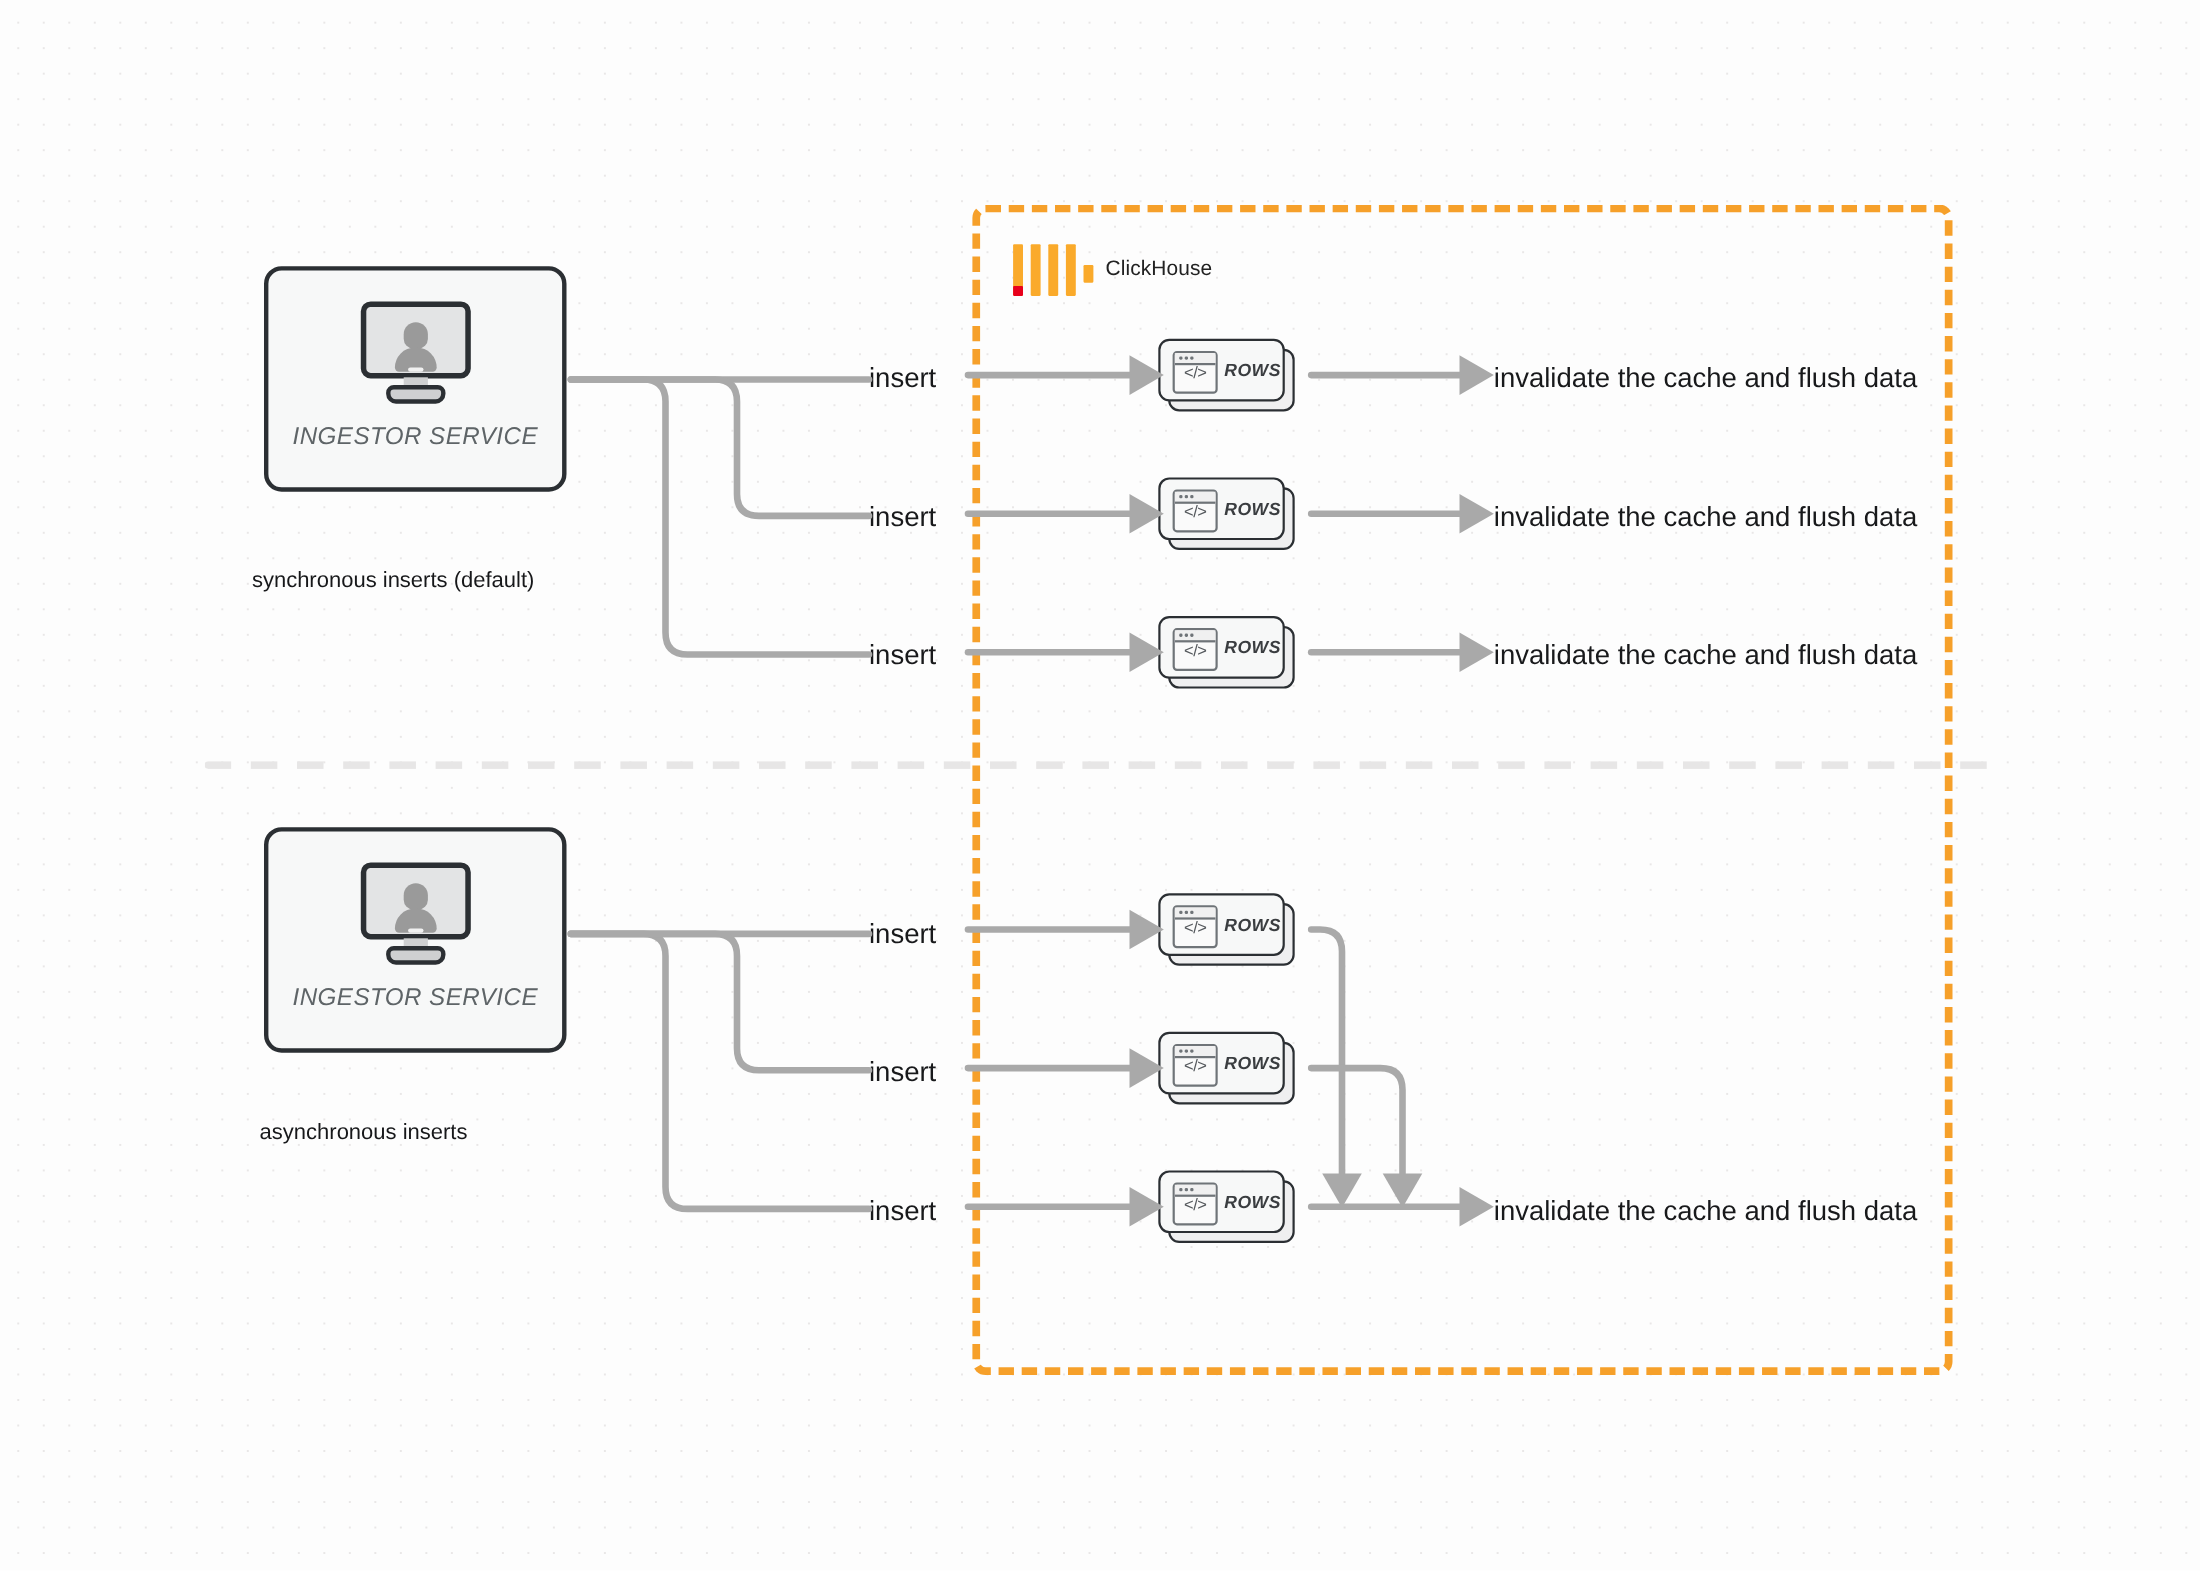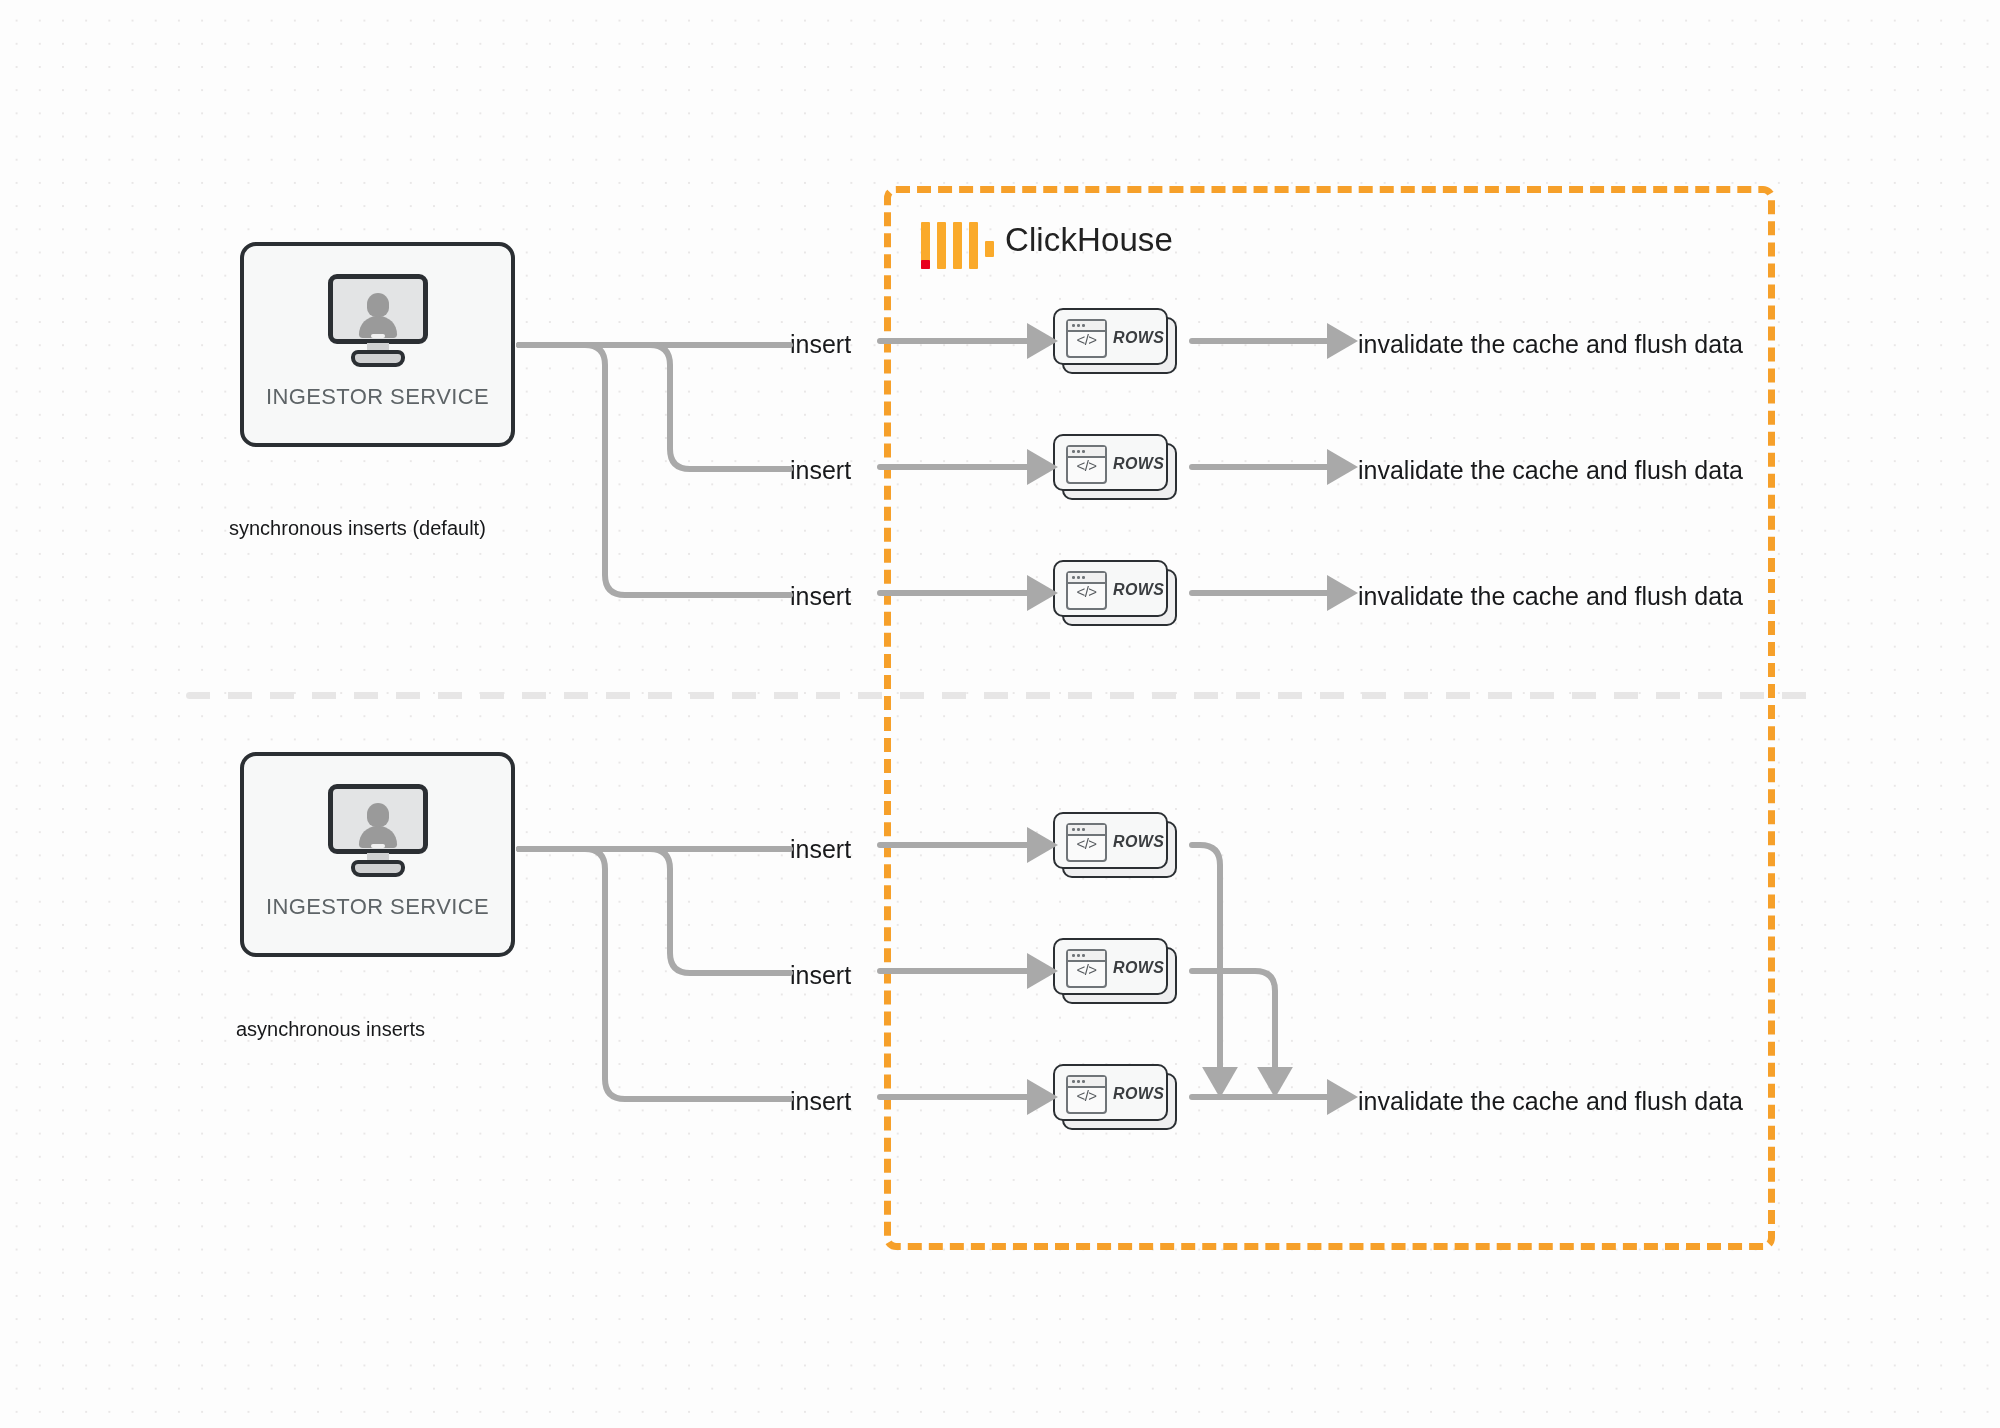"ClickHouse" .ch-title { font-size: 33px -> 19px; top: 221px -> 234px }
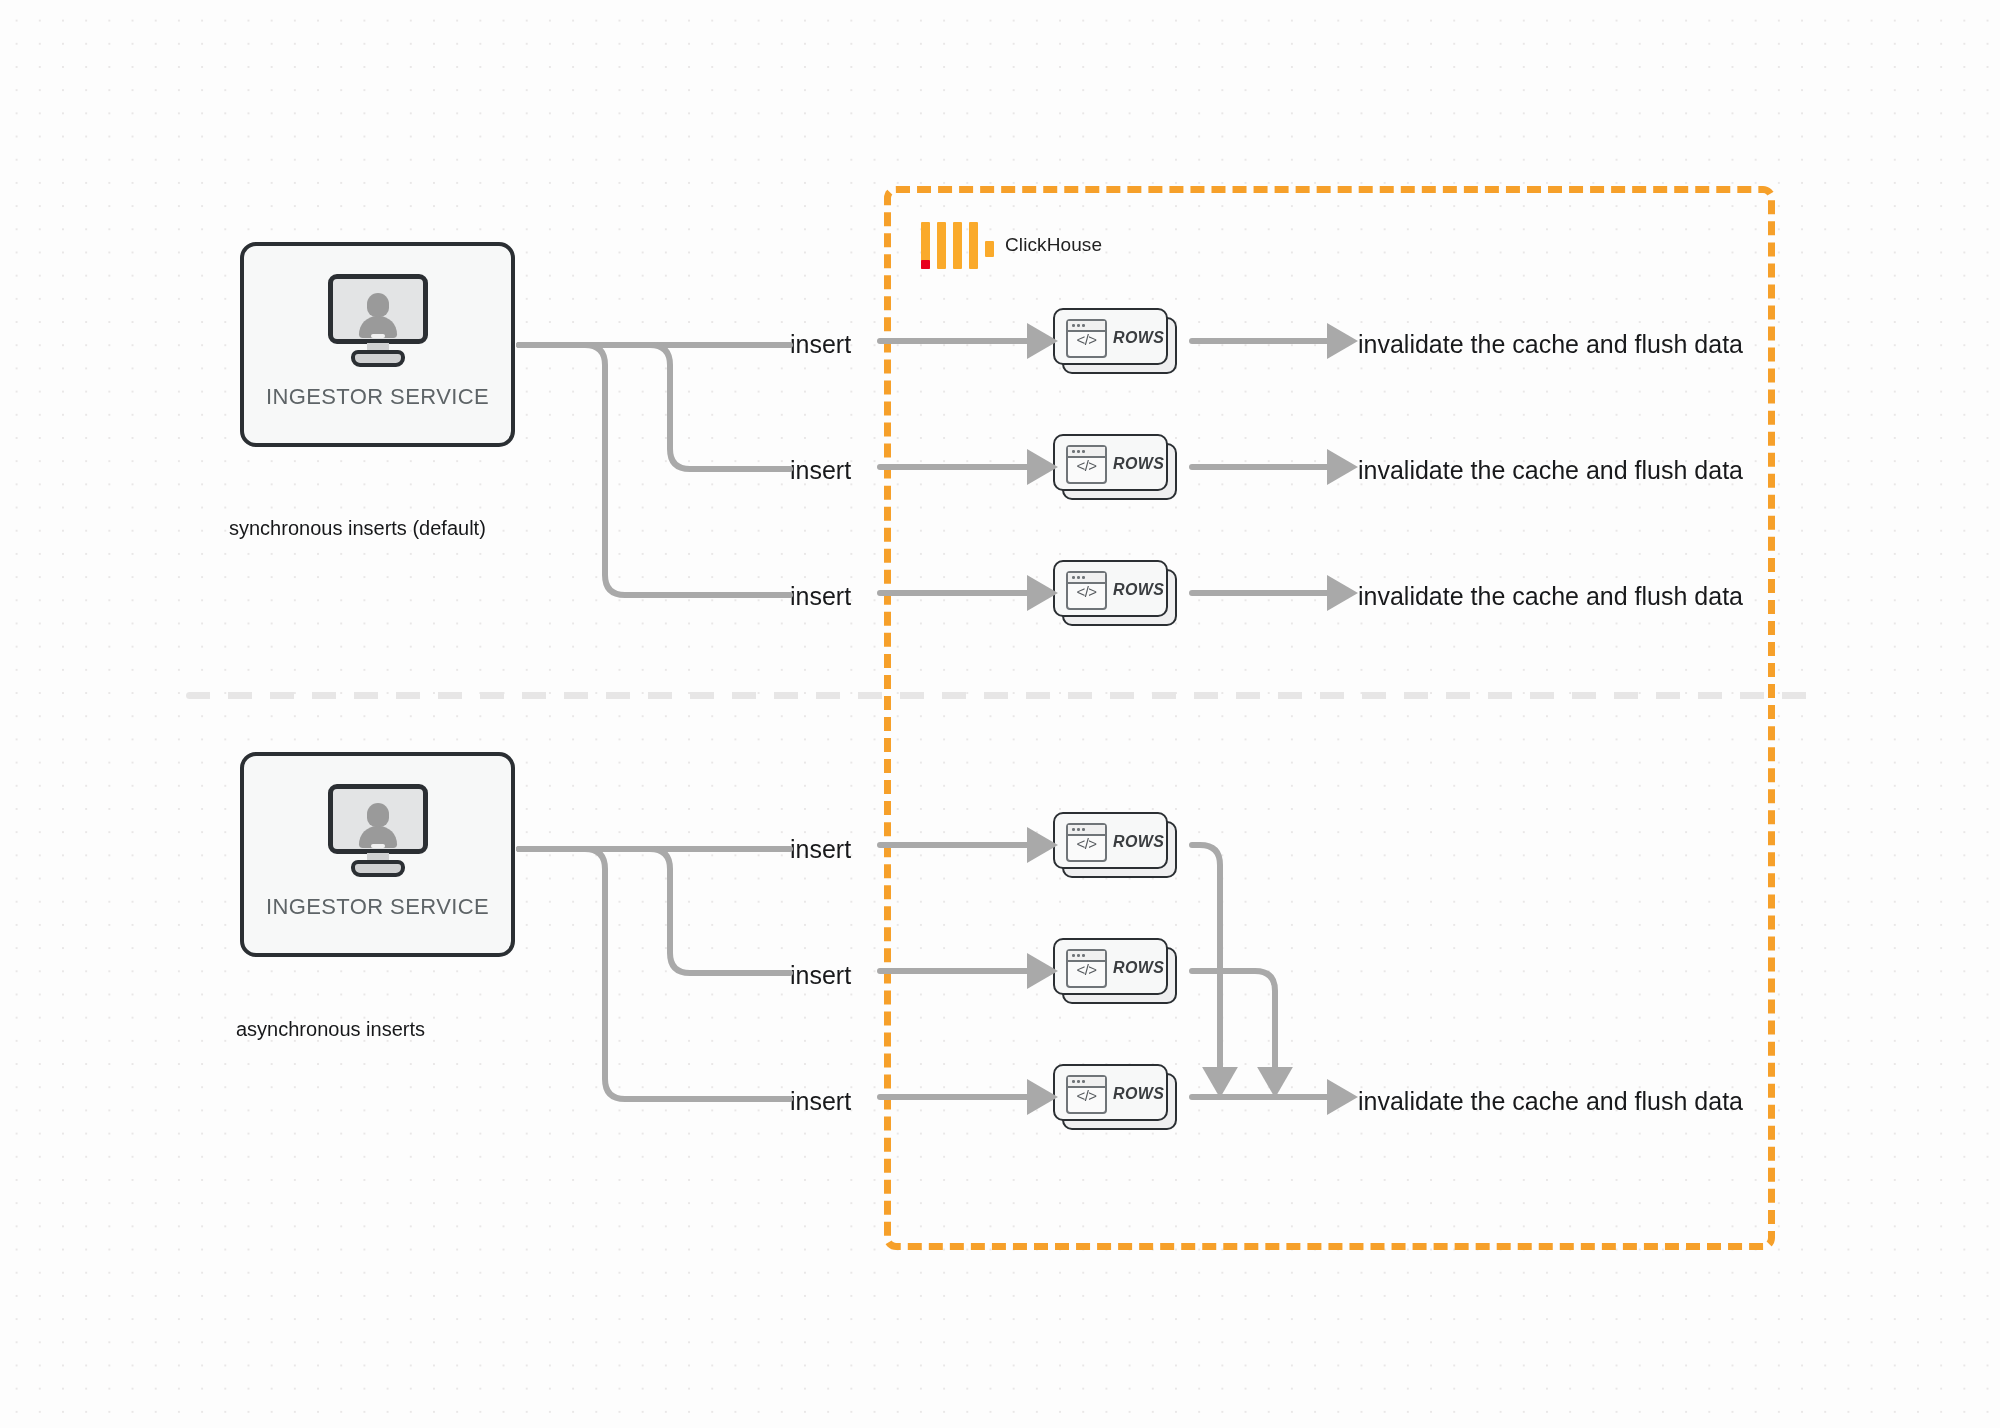"INGESTOR SERVICE" .ingestor { font-style: none -> italic }
